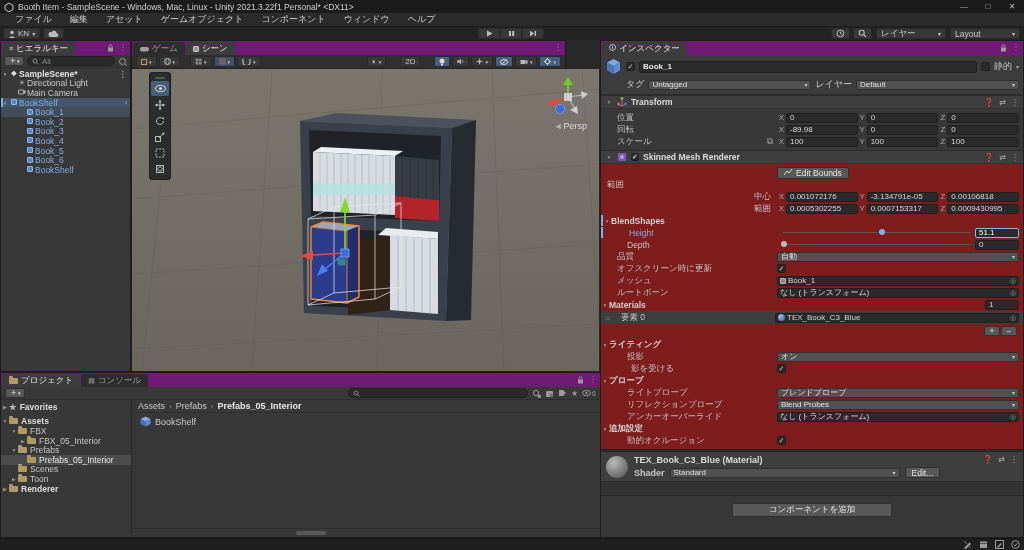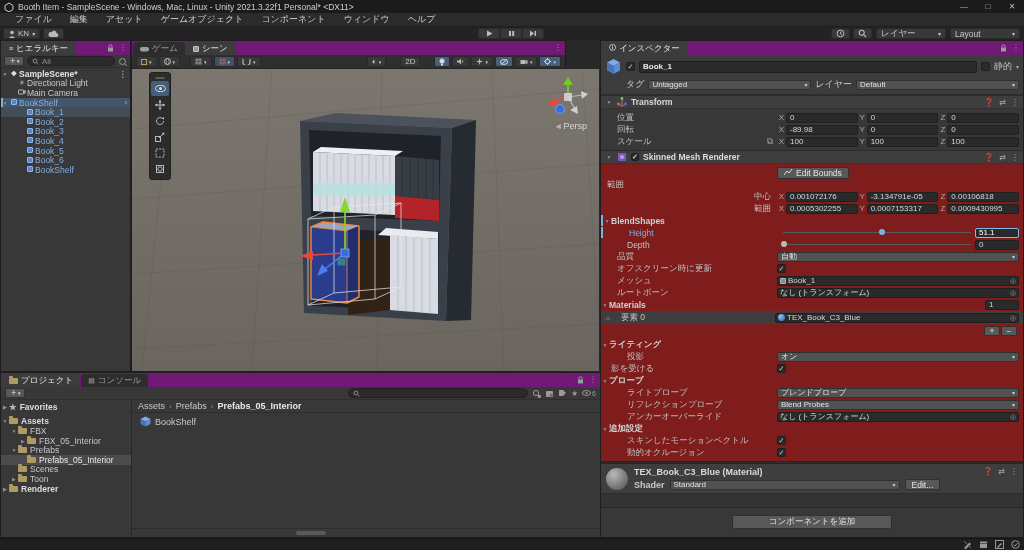"影を受ける" span.insp-label { padding-left: 10px -> 30px }
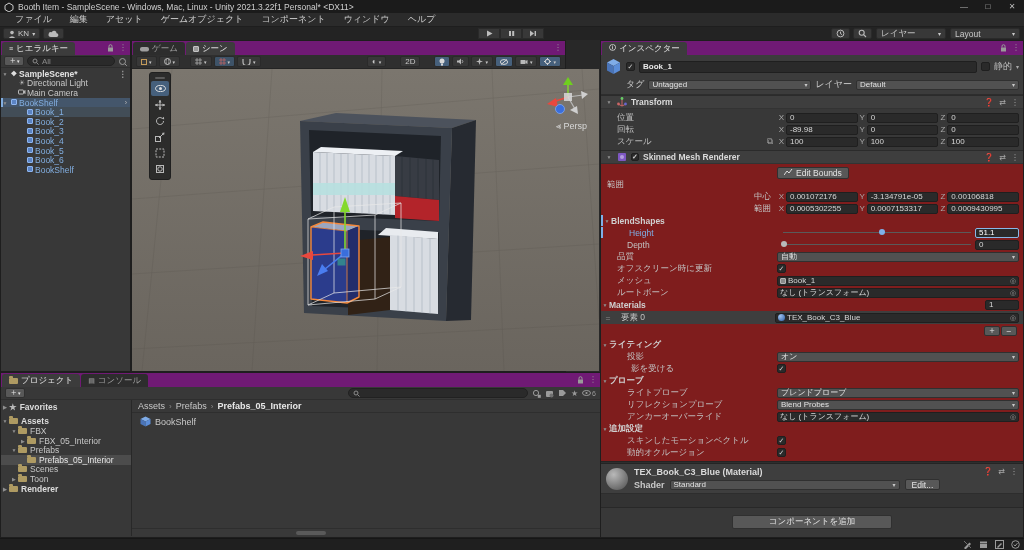"スキンしたモーションベクトル" div.insp-row { html: <div> <span>スキンしたモーションベクトル</span> <span>✓</span> <div></div> </div> -> none }
